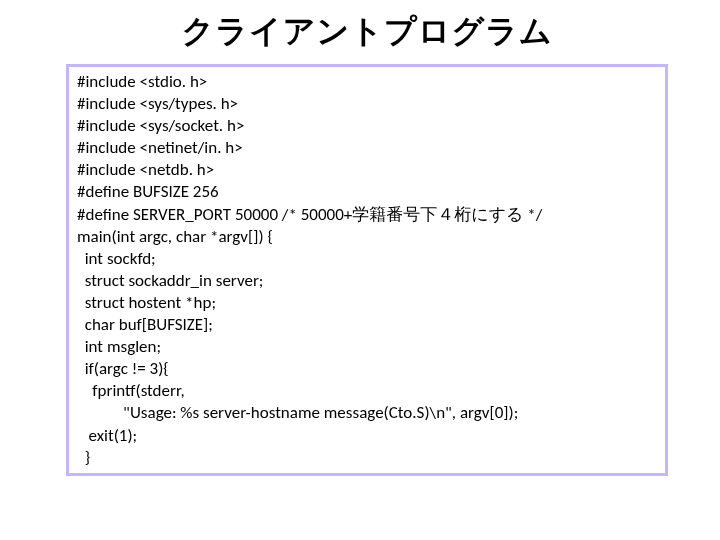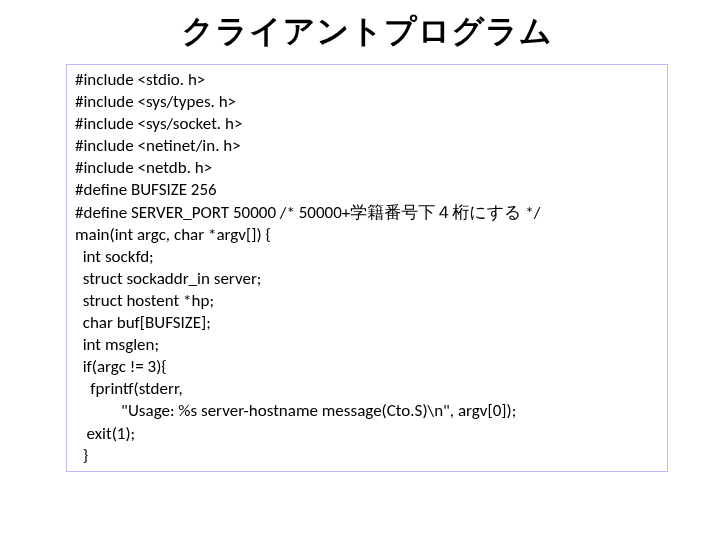"#include <stdio. h> #include <sys/types." .code-box { border: 1px solid #c4b5fd -> 3px solid #c4b5fd }
